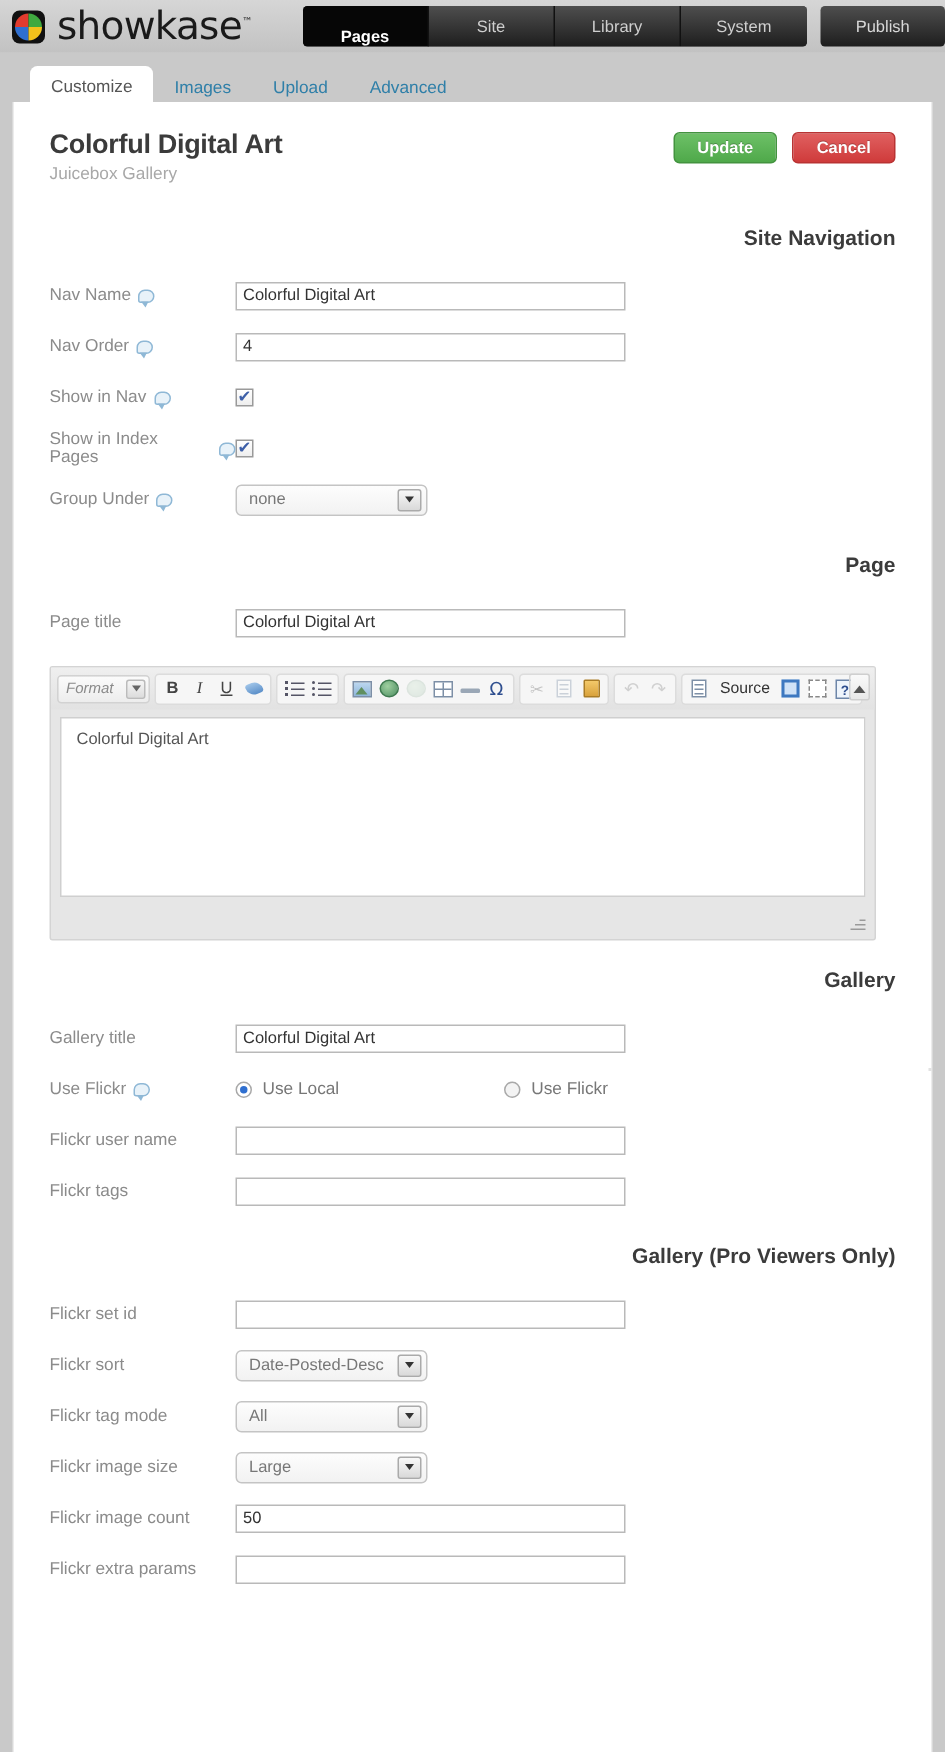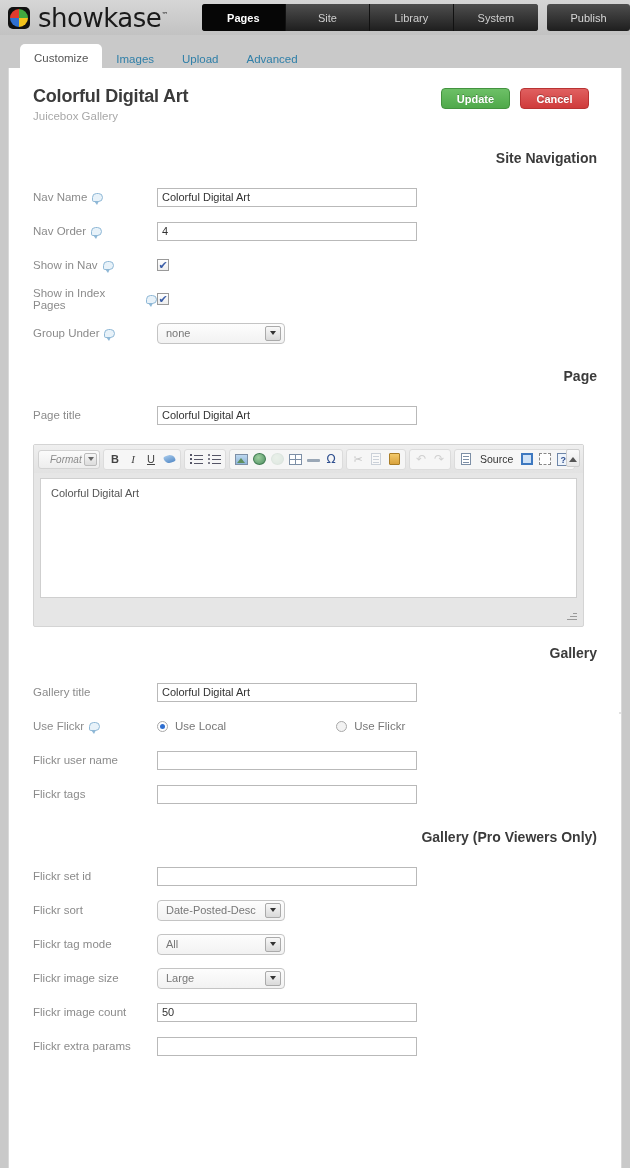"Pages" .mainnav .nav-item.active { align-items: none -> flex-end }
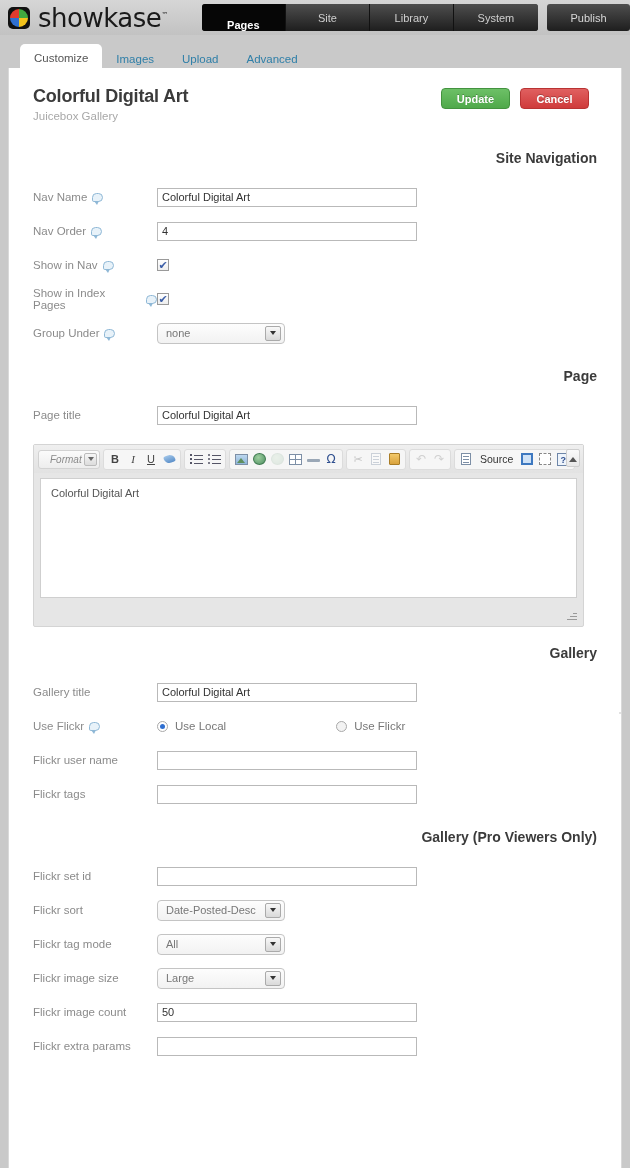"Update" .headbtns { right: 8px -> 0 }
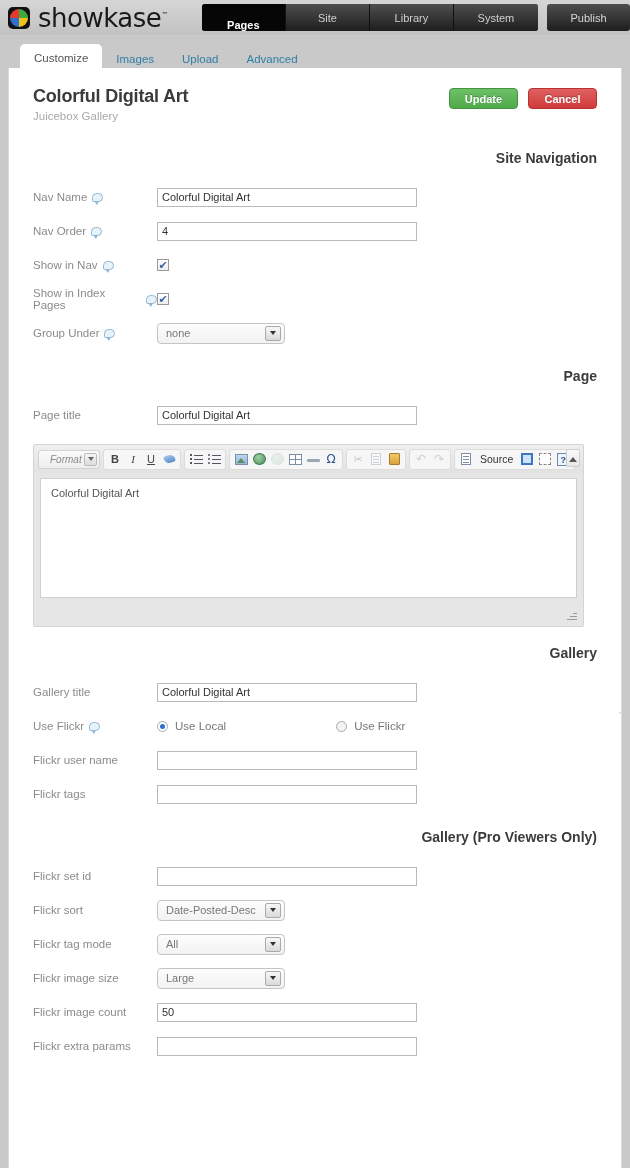"Format" .fmtsel { padding-left: 11px -> 5px }
